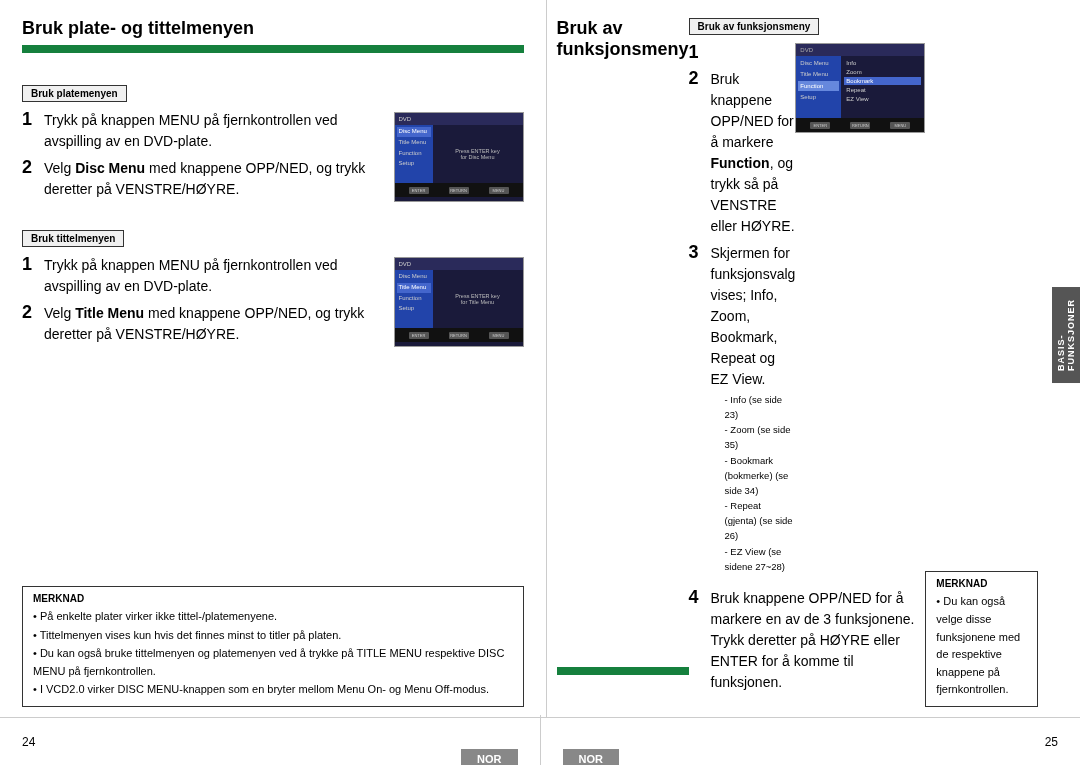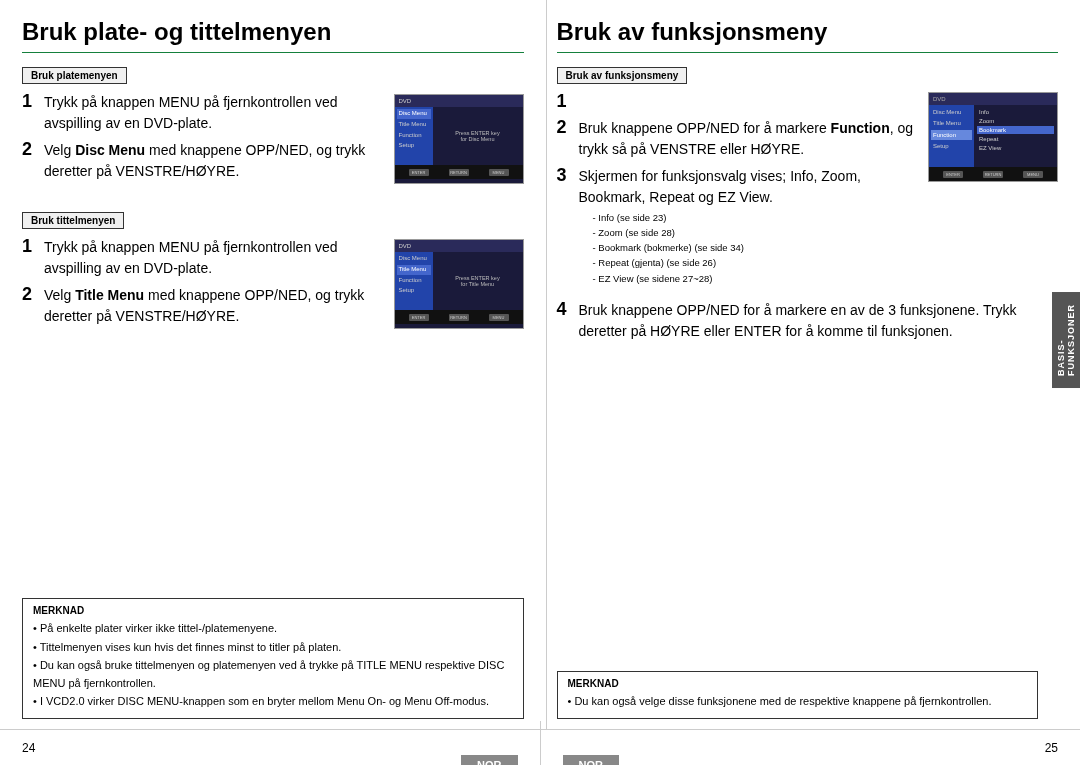"Bruk plate- og tittelmenyen" .page-title { border-bottom: 1px solid #15803d -> 8px solid #15803d; font-size: 24px -> 18px; margin-bottom: 14px -> 32px }
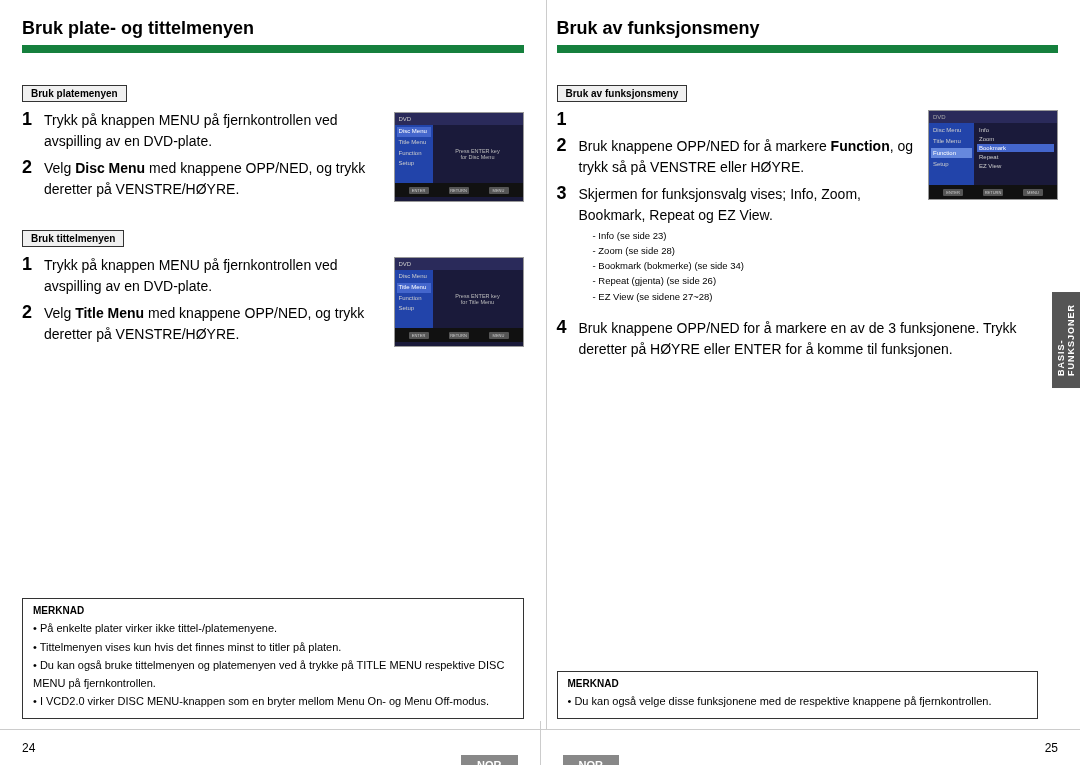"Bruk av funksjonsmeny" .page-right { flex-direction: column -> none }
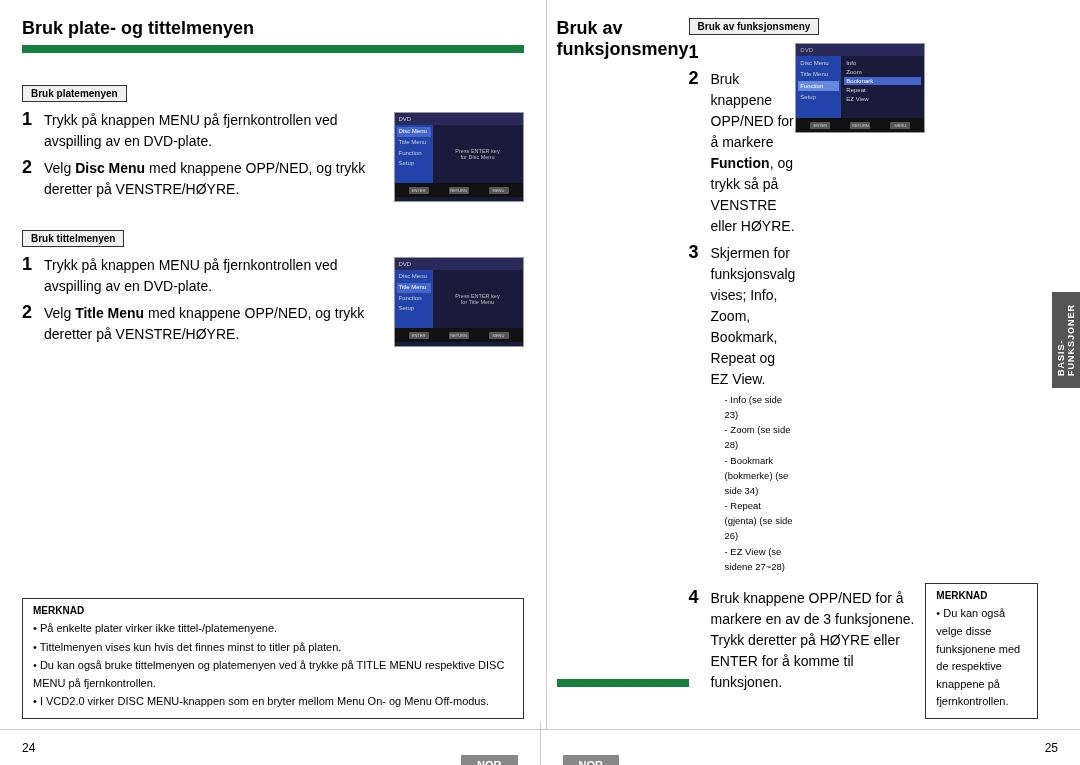"Zoom (se side 28)" li { text: 28 -> 35 }
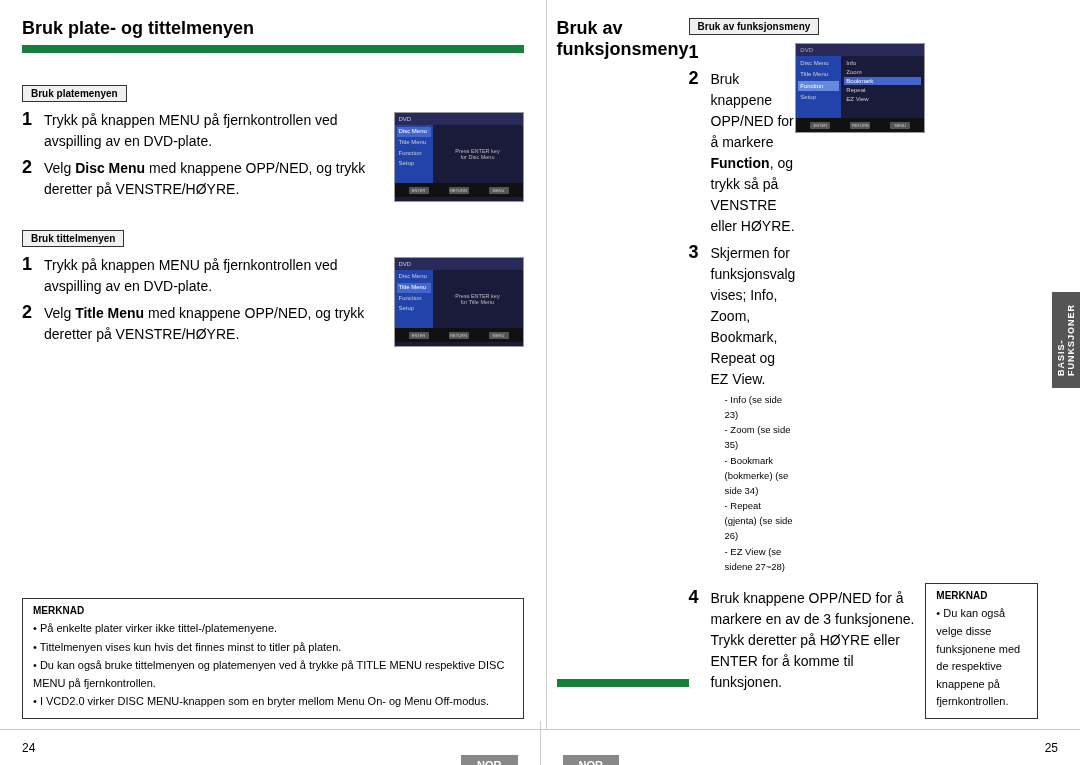"24" .footer { height: 36px -> 48px }
